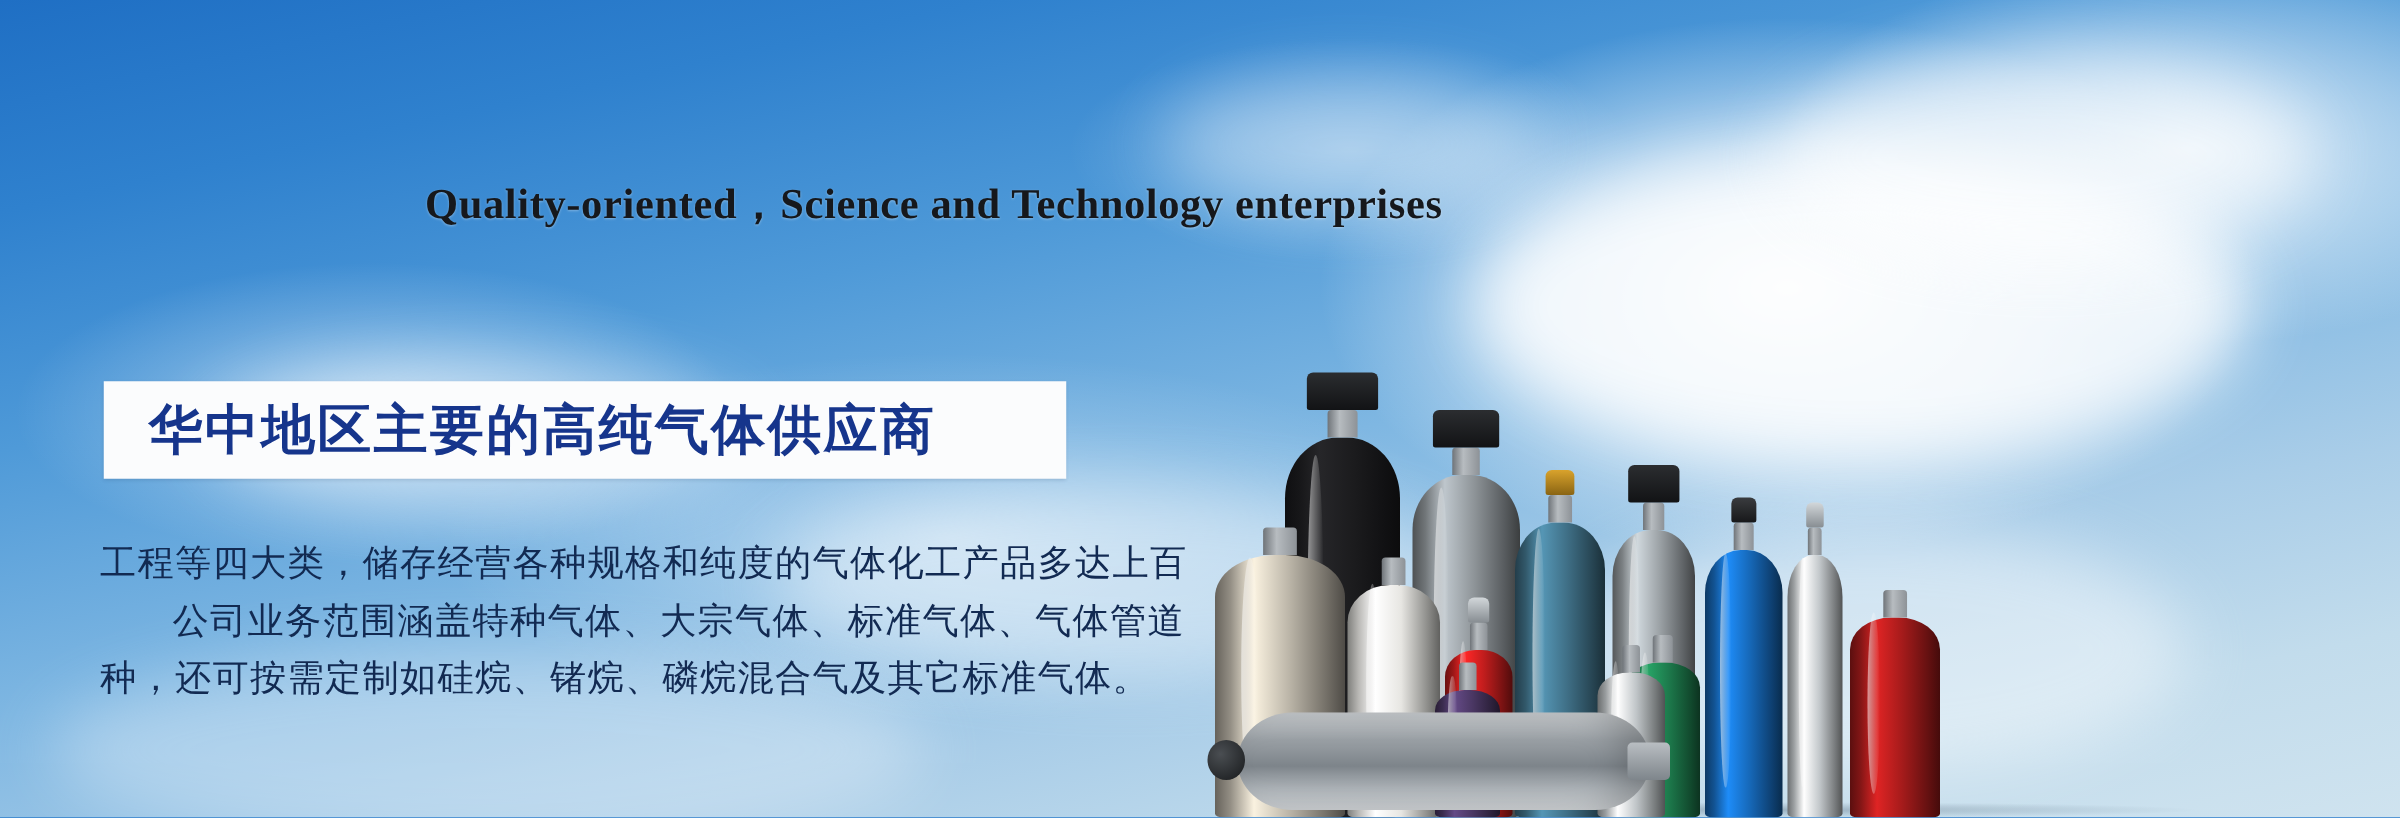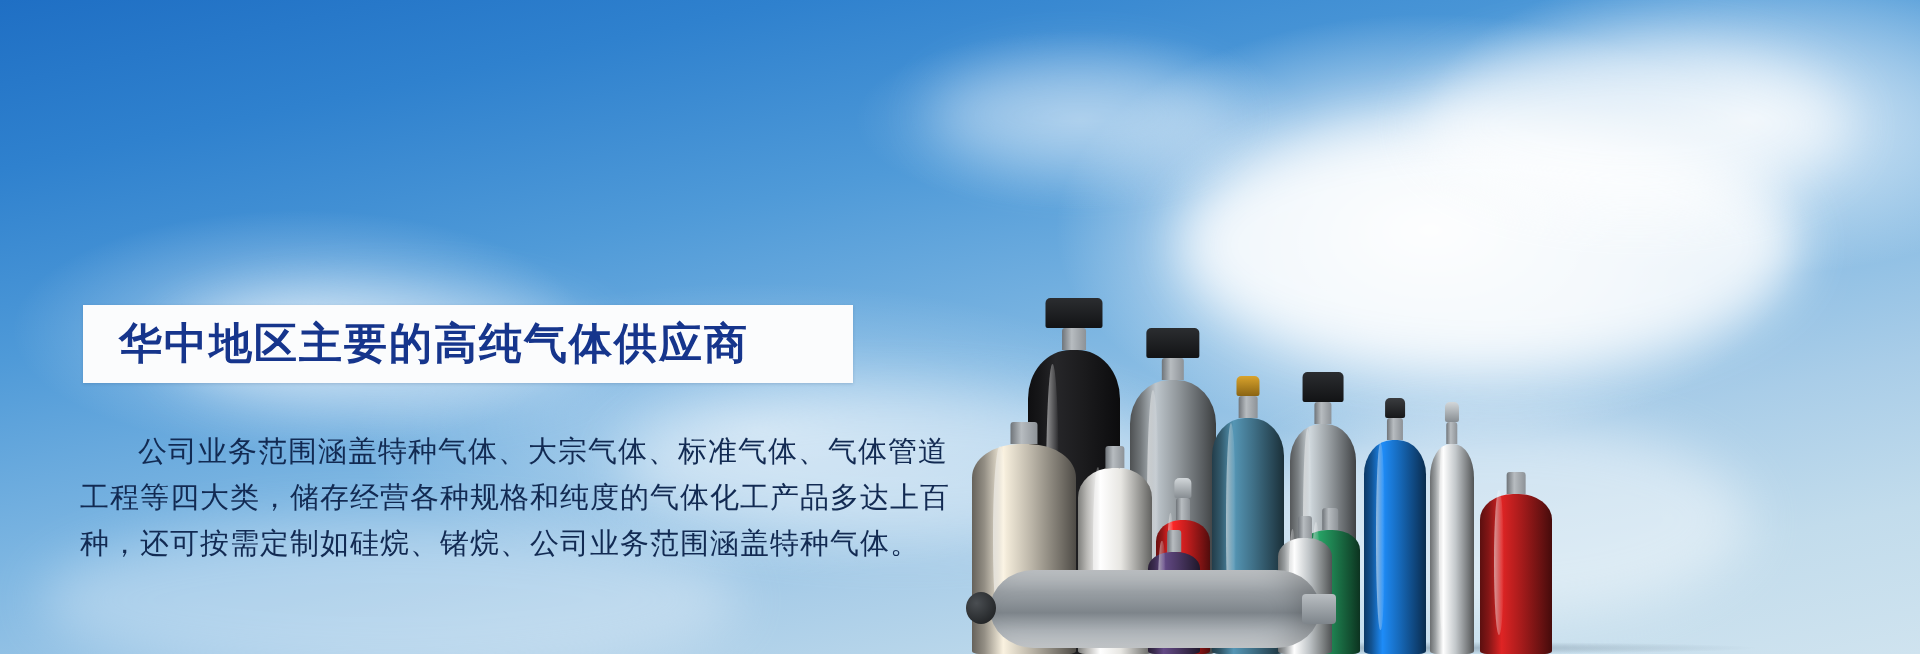"Quality-oriented，Science and Technology" div { html: none -> <div>Quality-oriented，Science and Technology enterprises</div> }
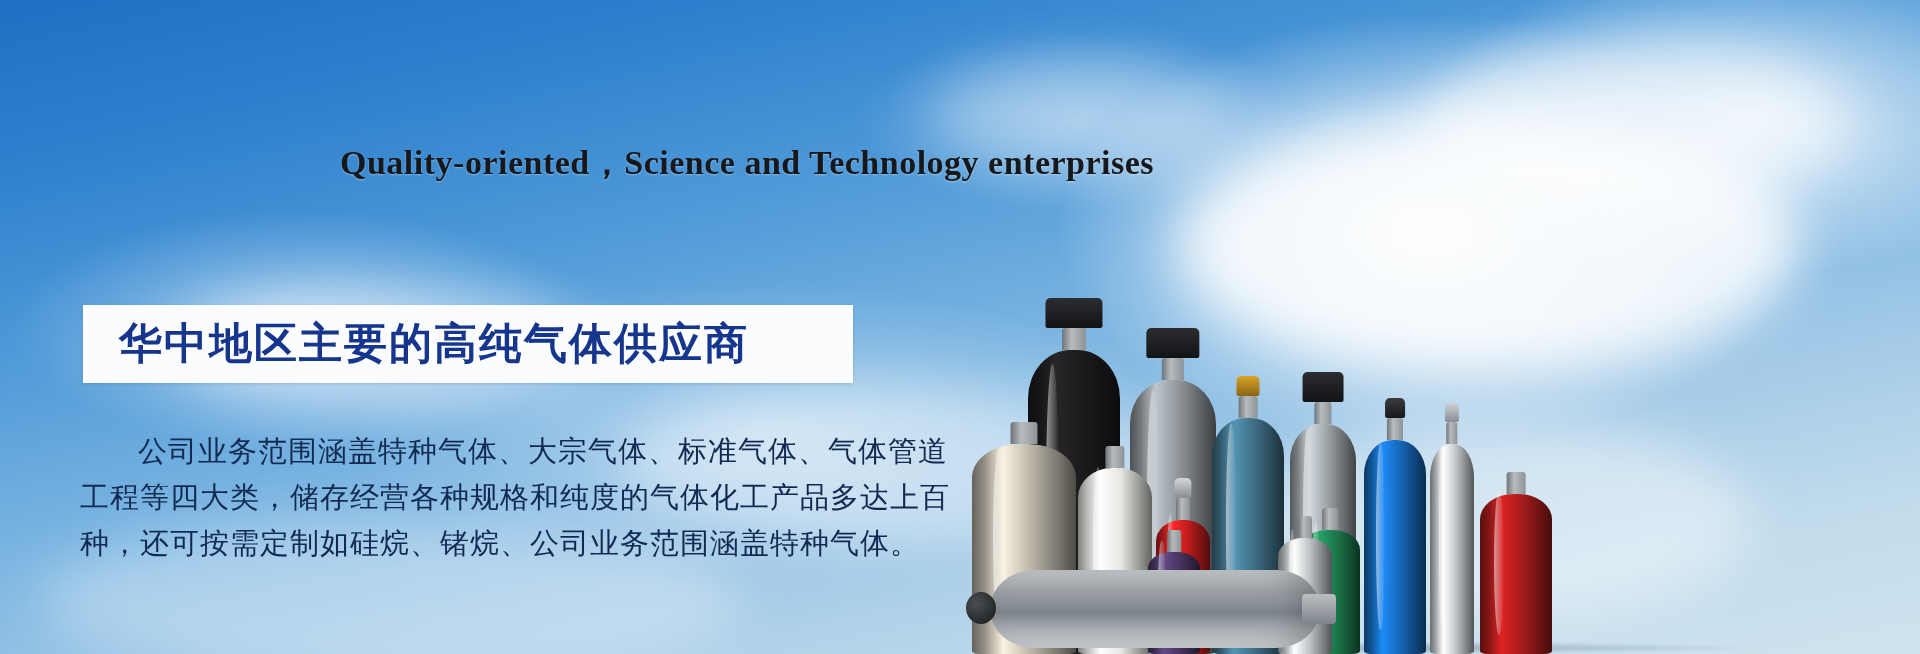"公司业务范围涵盖特种气体、大宗气体、标准气体、气体管道" div.pline { order: before "工程等四大类，储存经营各种规格和纯度的气体化工产品多达上百" -> after "工程等四大类，储存经营各种规格和纯度的气体化工产品多达上百" }
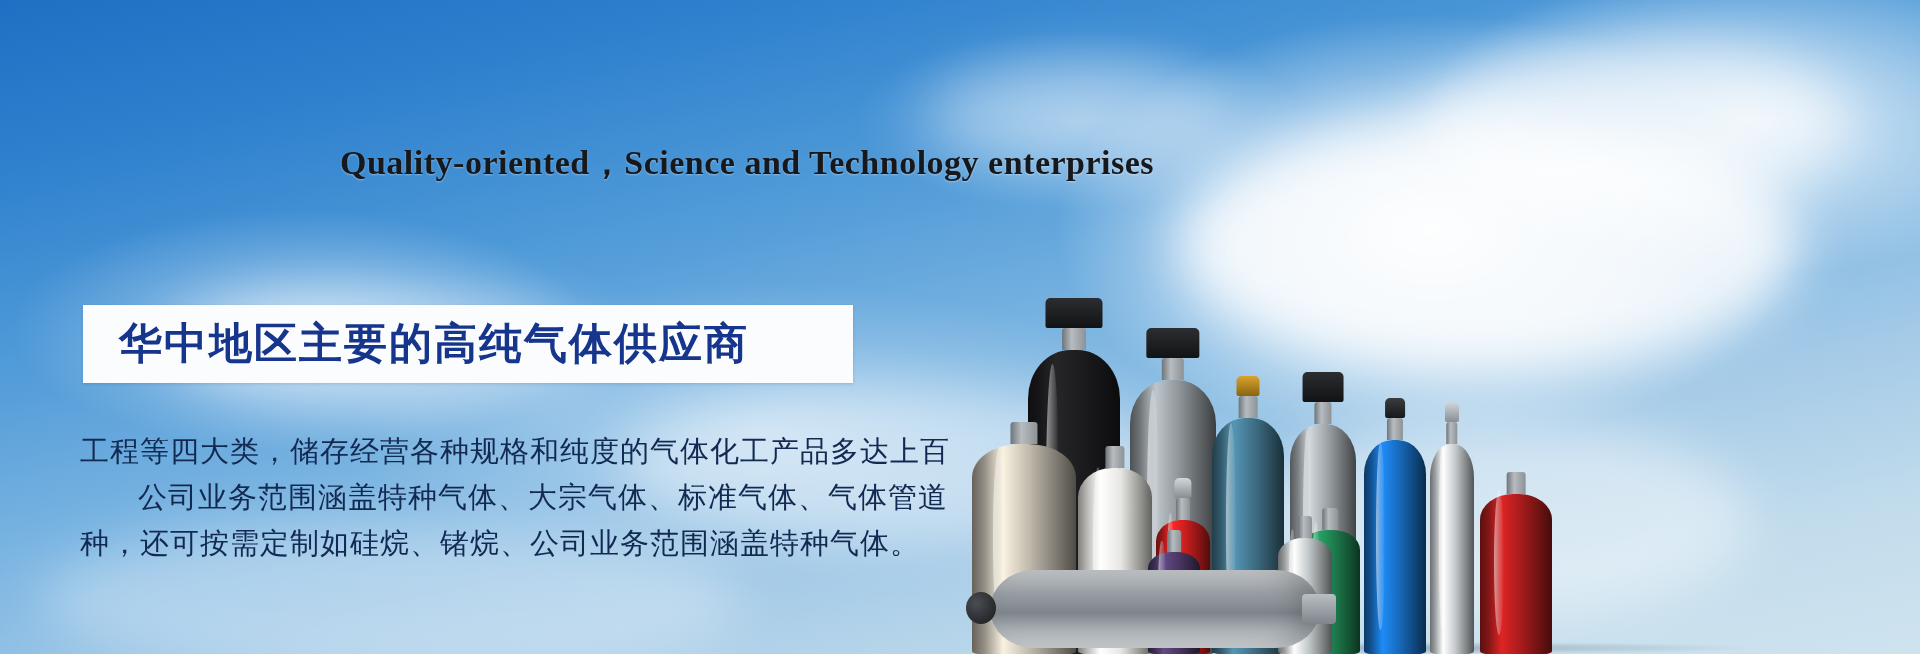"种，还可按需定制如硅烷、锗烷、公司业务范围涵盖特种气体。" div.pline { text: 公司业务范围涵盖特种 -> 磷烷混合气及其它标准 }
